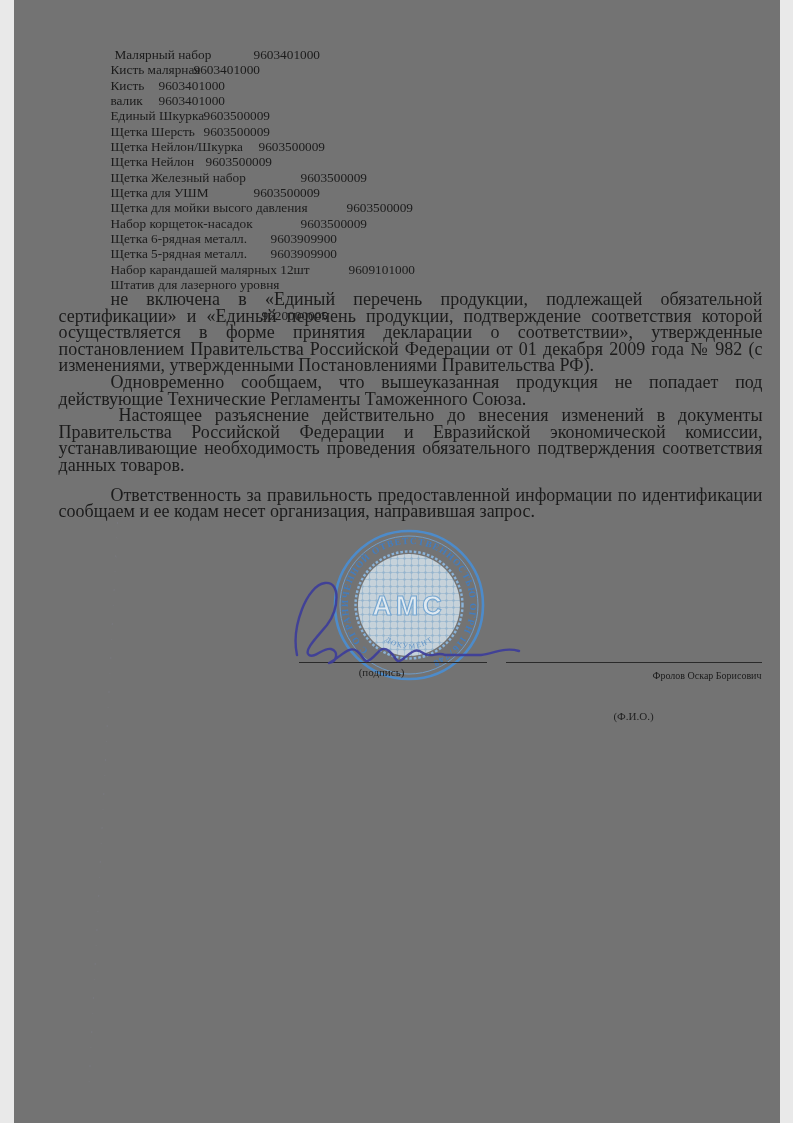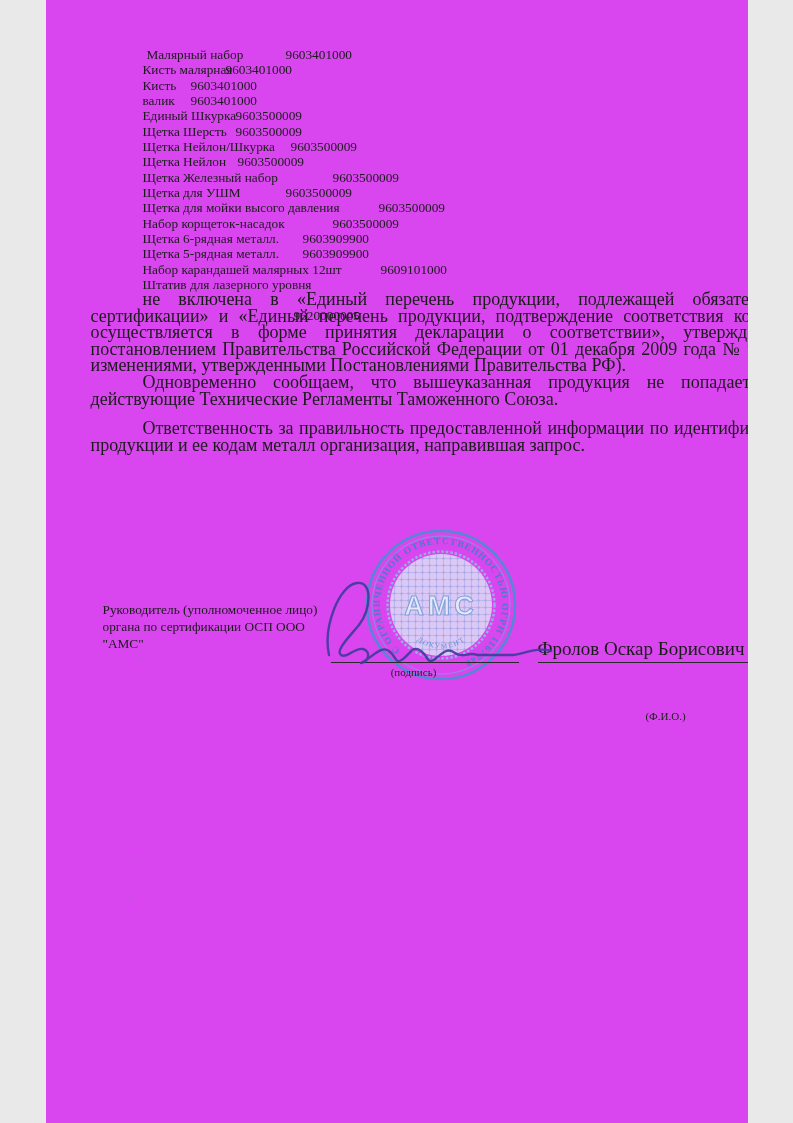"Малярный набор" .page { background: #d946ef -> #737373; width: 702px -> 766px }
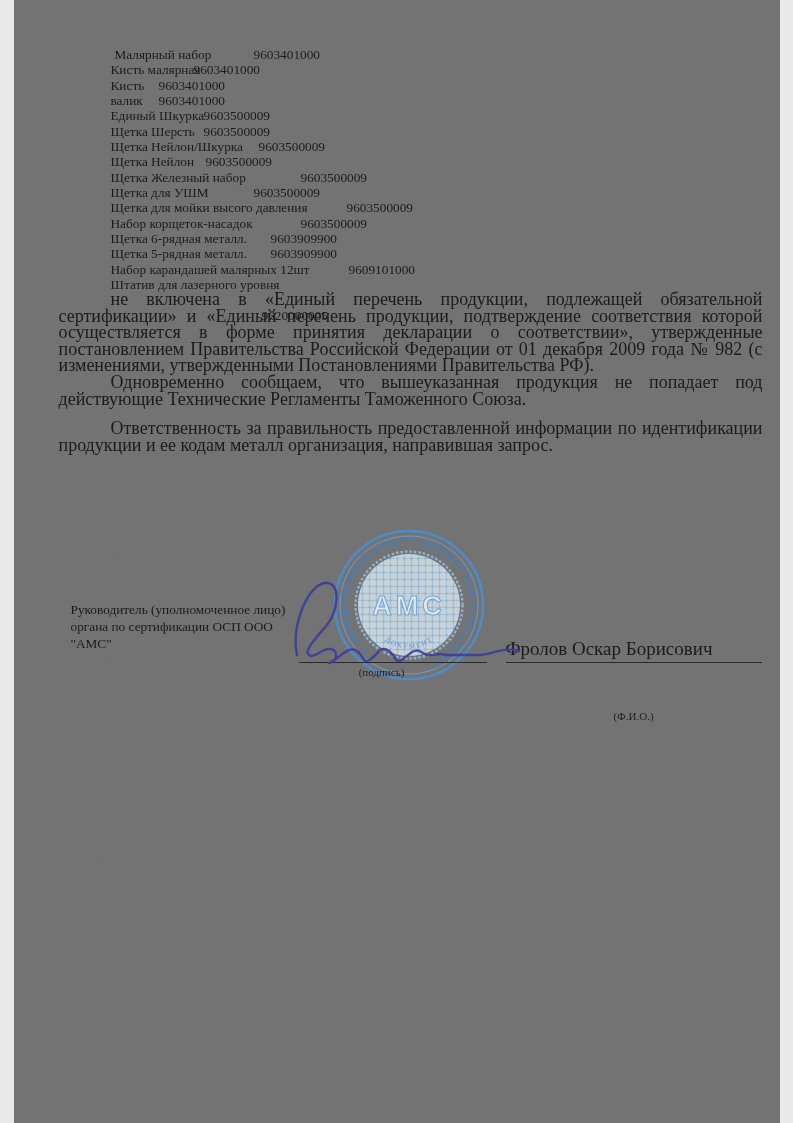"Настоящее разъяснение действительно до" p.doc-para { html: none -> <p>Настоящее разъяснение действительно до внесения изменений в документы Правительства Российской Федерации и Евразийской экономической комиссии, устанавливающие необходимость проведения обязательного подтверждения соответствия данных товаров.</p> }
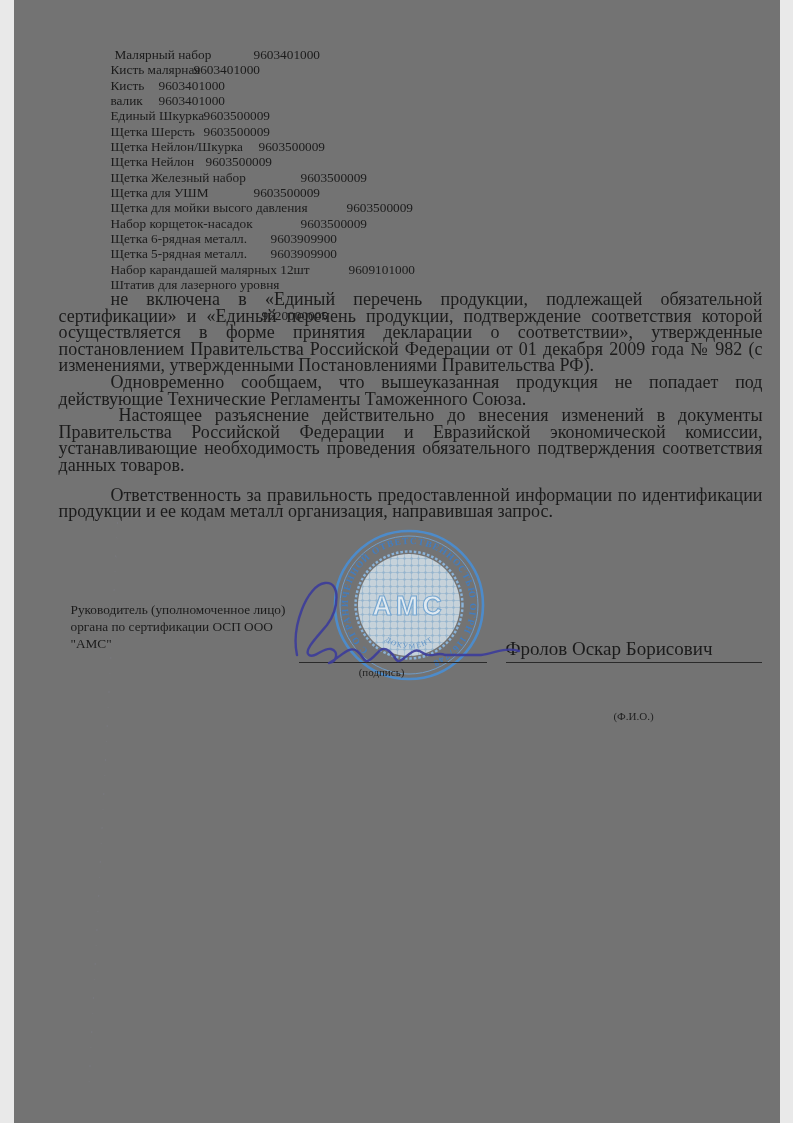"Ответственность за правильность" p.doc-para { text: продукции и ее кодам металл -> сообщаем и ее кодам несет }
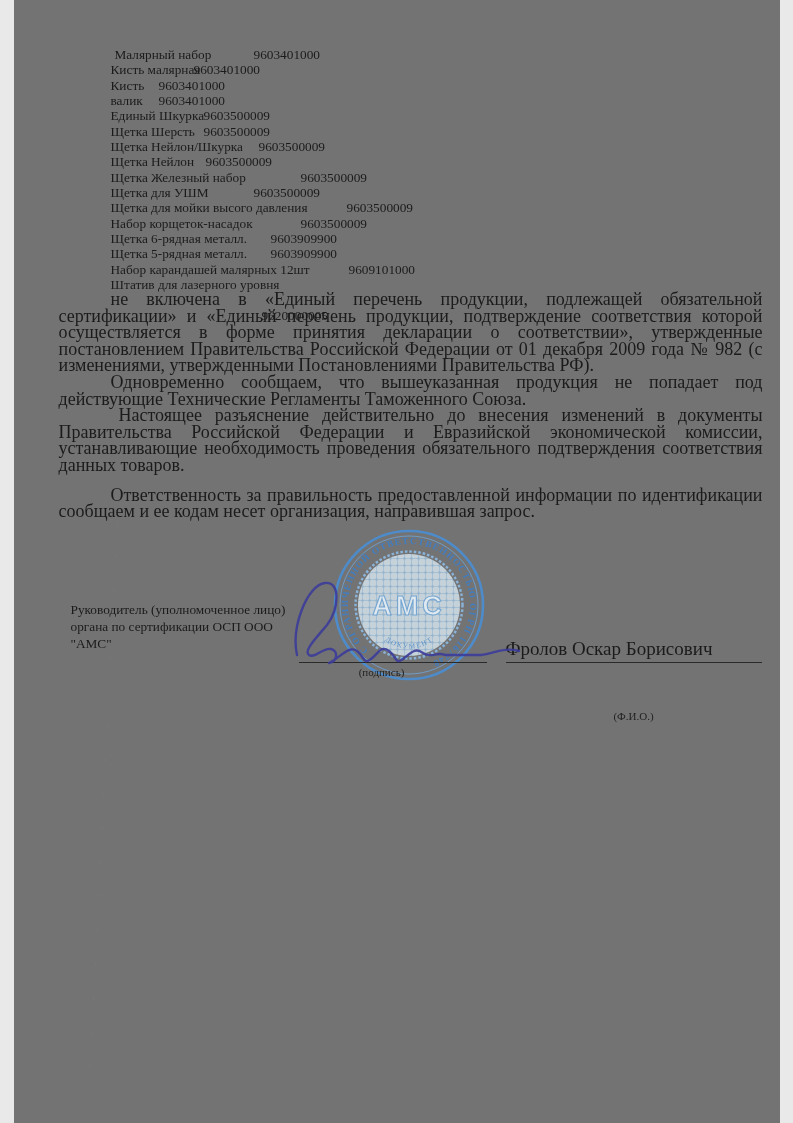"Руководитель (уполномоченное лицо)" div.sig-left { html: <div> <div>Руководитель (уполномоченное лицо)</div> <div>органа по сертификации ОСП ООО</div> <div>"АМС"</div> </div> -> none }
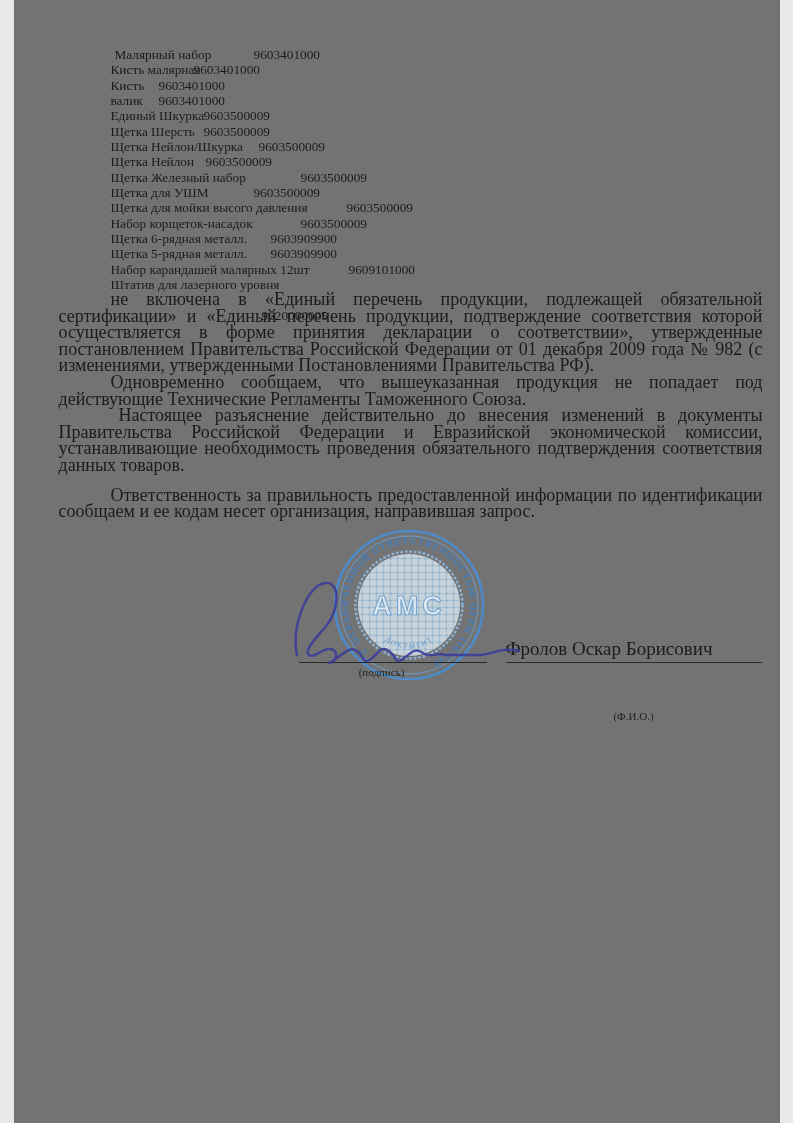"Фролов Оскар Борисович" .sig-name { font-size: 19px -> 10px; text-align: left -> right; top: 638px -> 670px }
